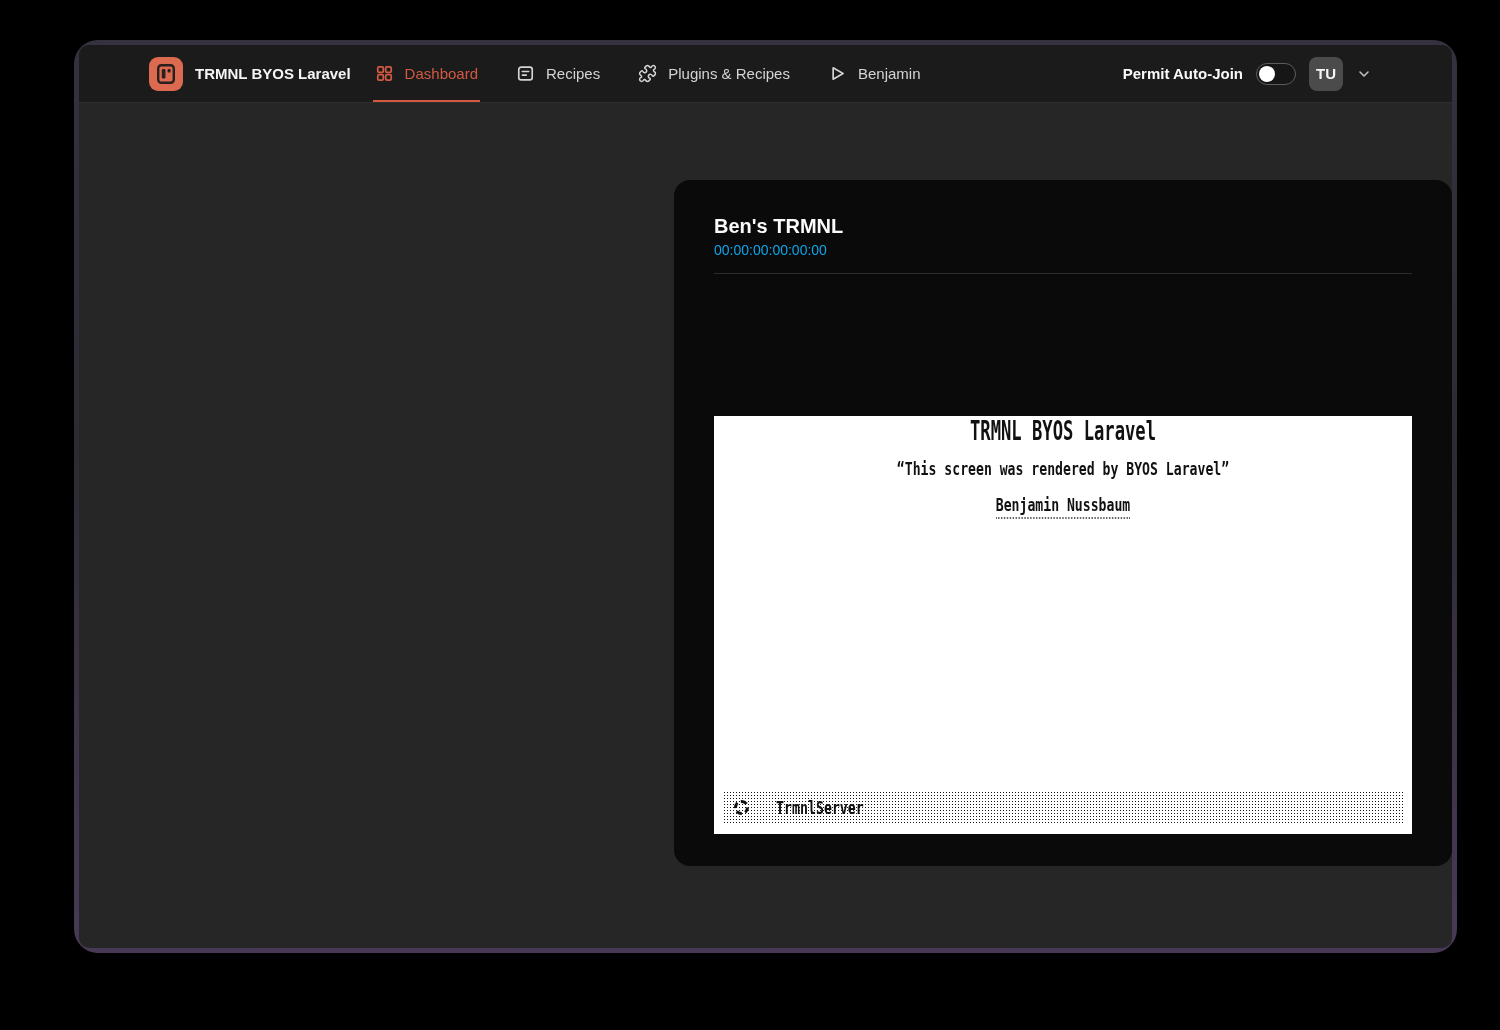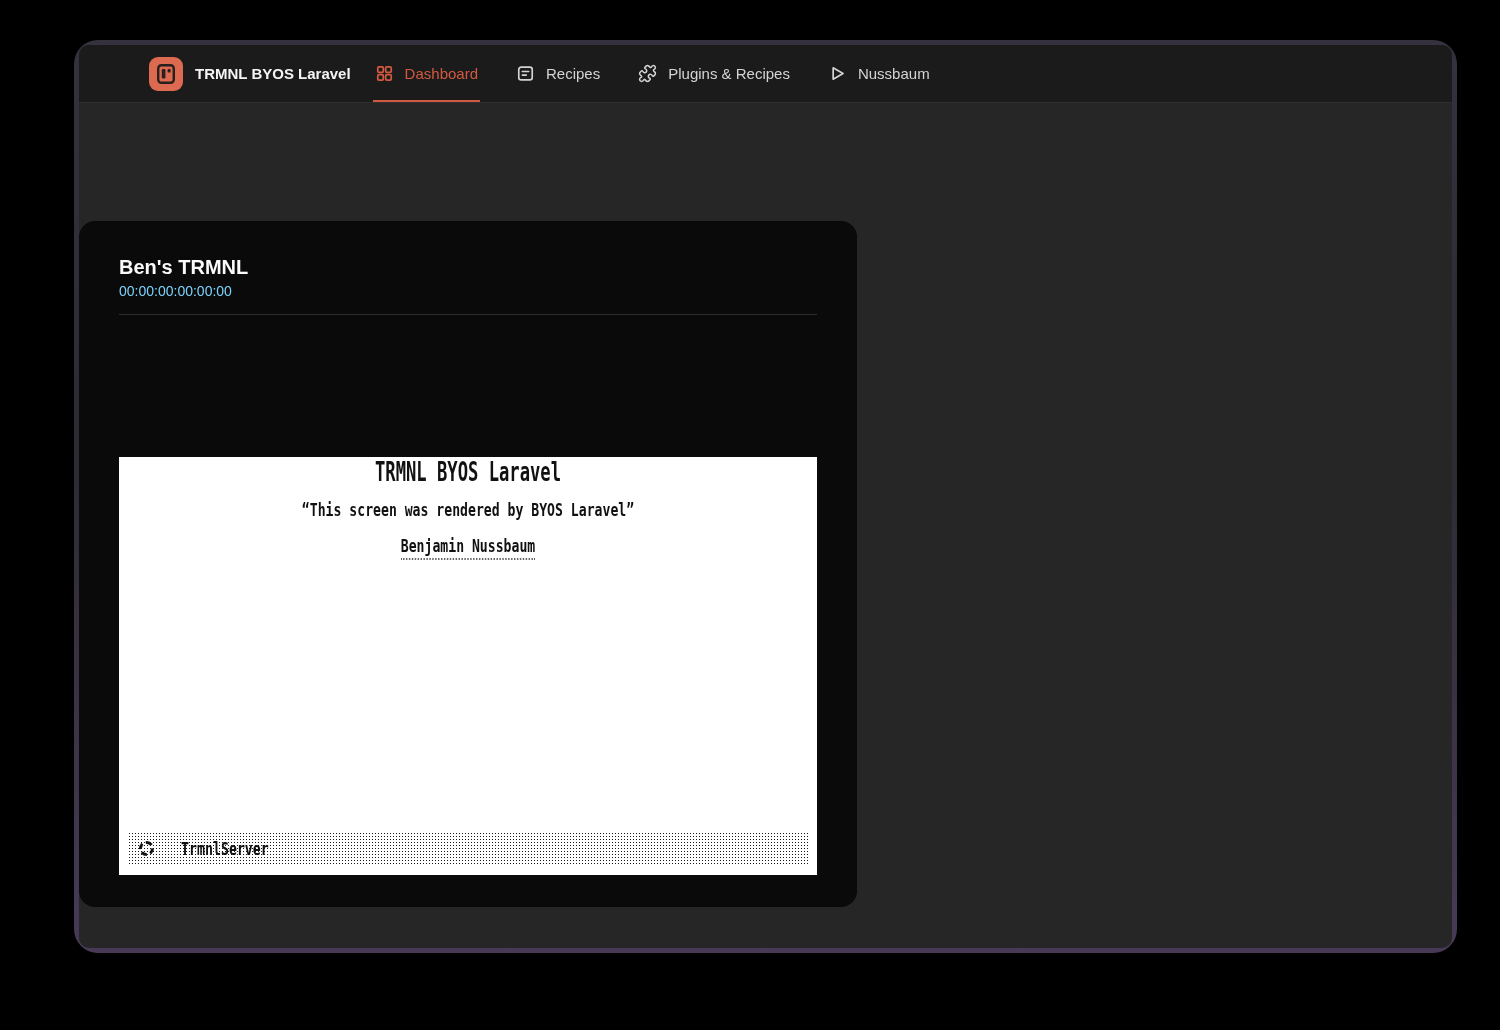"Nussbaum" span { text: Nussbaum -> Benjamin }
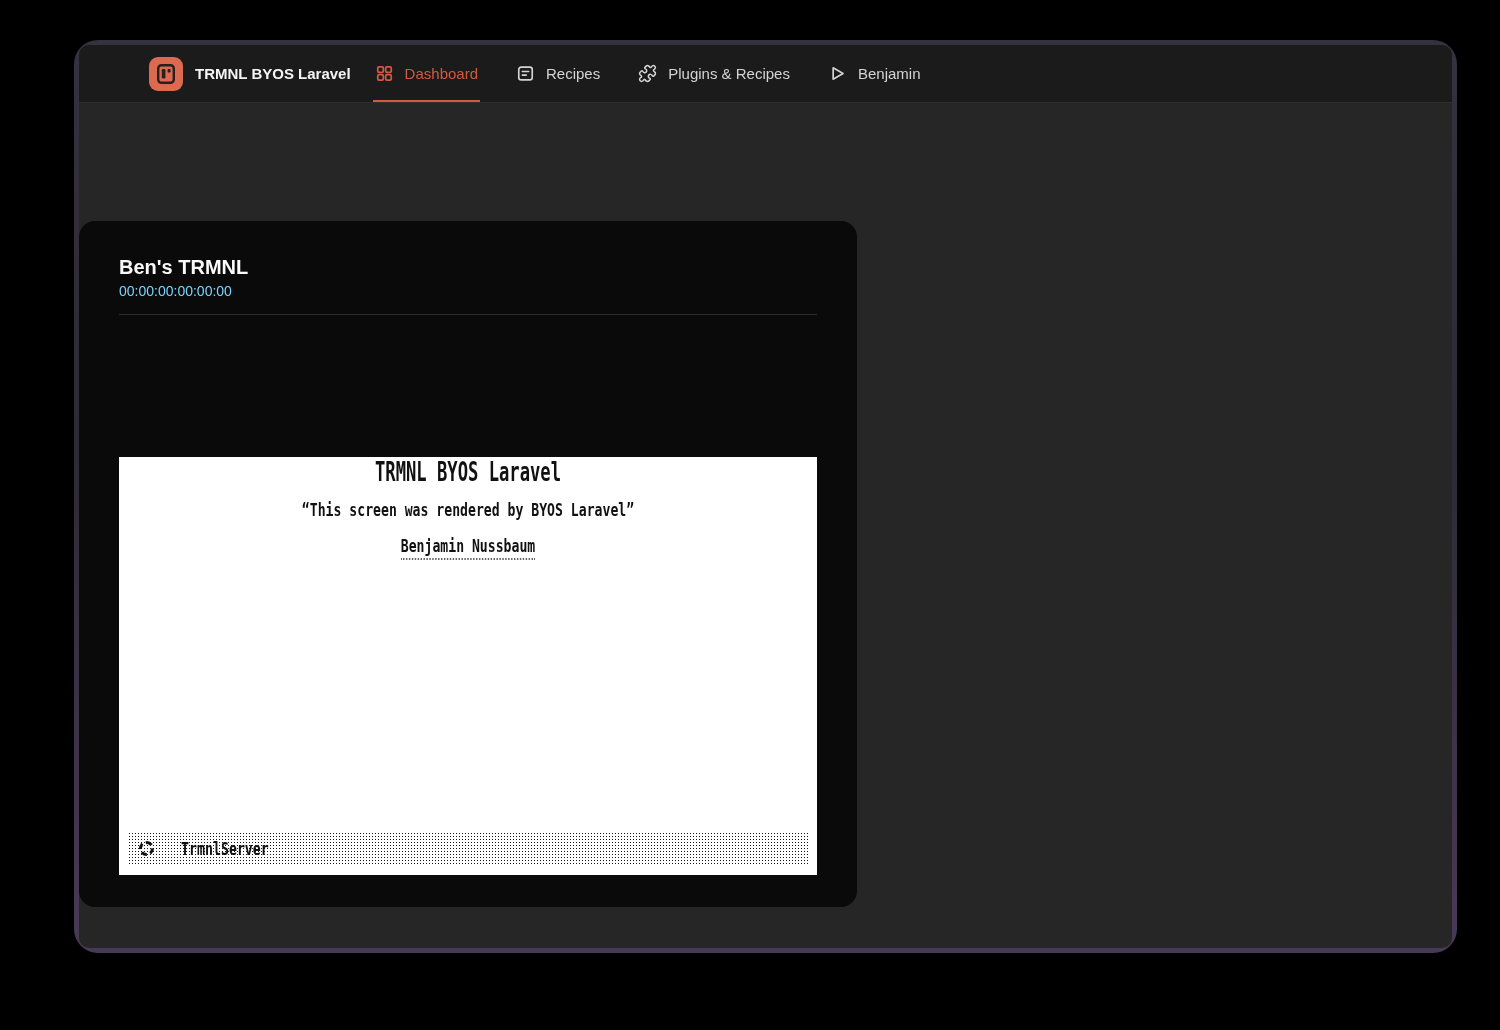"Permit Auto-Join" div.nav-right { html: none -> <div> <span>Permit Auto-Join</span> <div> <div></div> </div> <div> <span>TU</span> </div> <div> <span> <svg> <polyline></polyline> </svg> </span> </div> </div> }
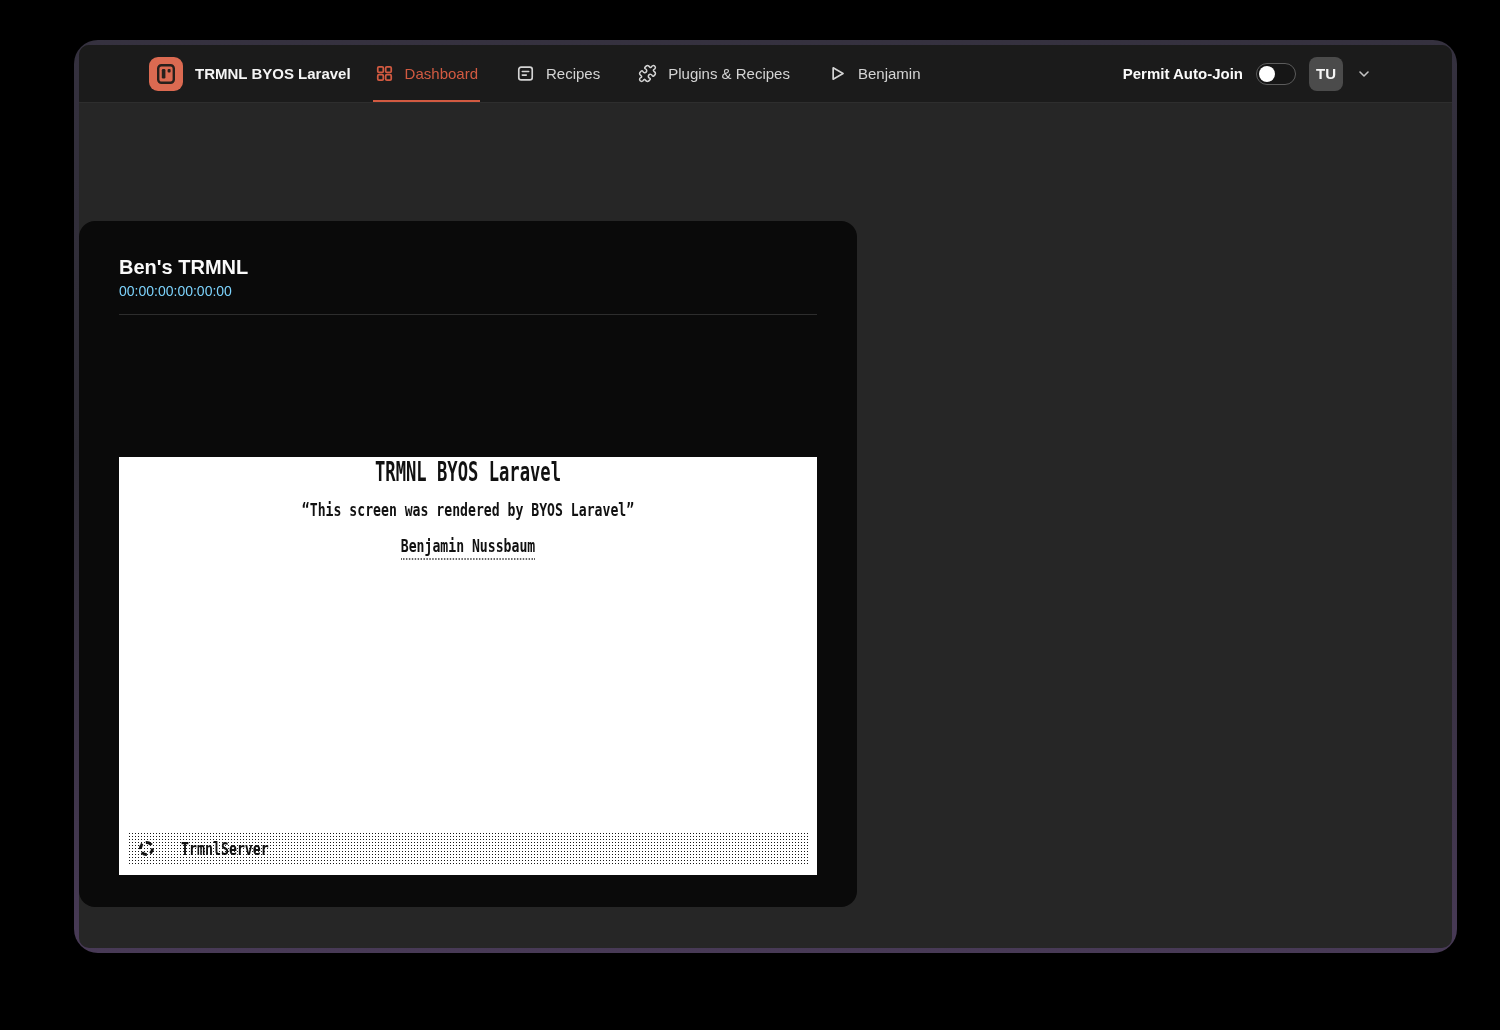"Ben's TRMNL" .content { align-items: center -> flex-end; flex-direction: none -> column }
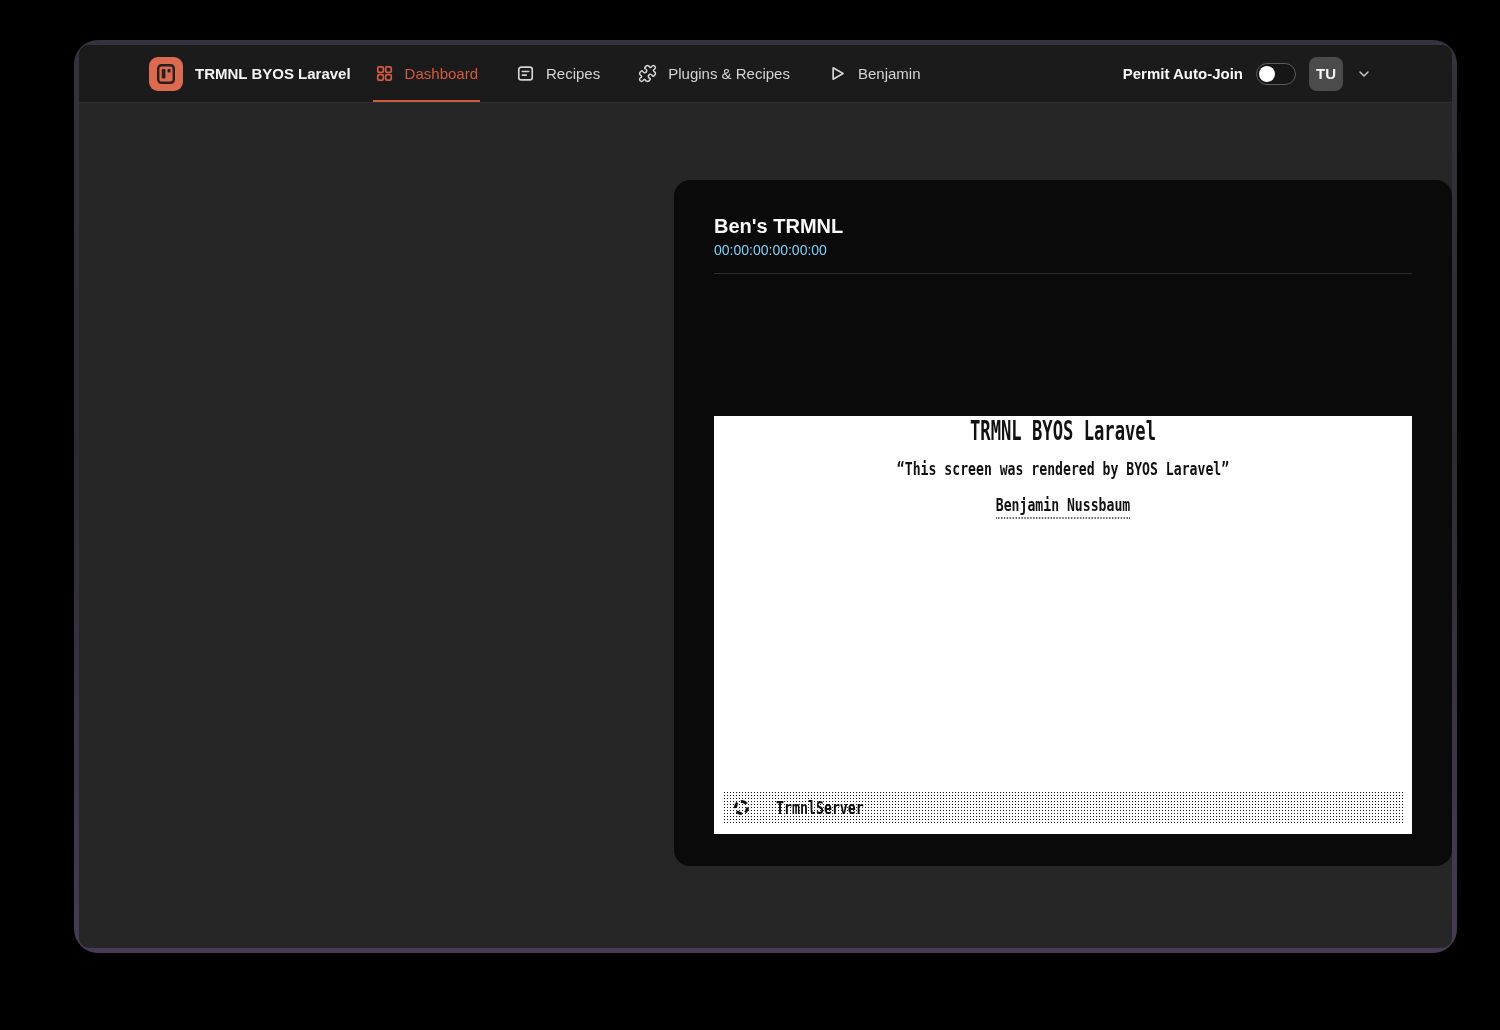"00:00:00:00:00:00" .card-mac { color: #7dd3fc -> #0ea5e9 }
